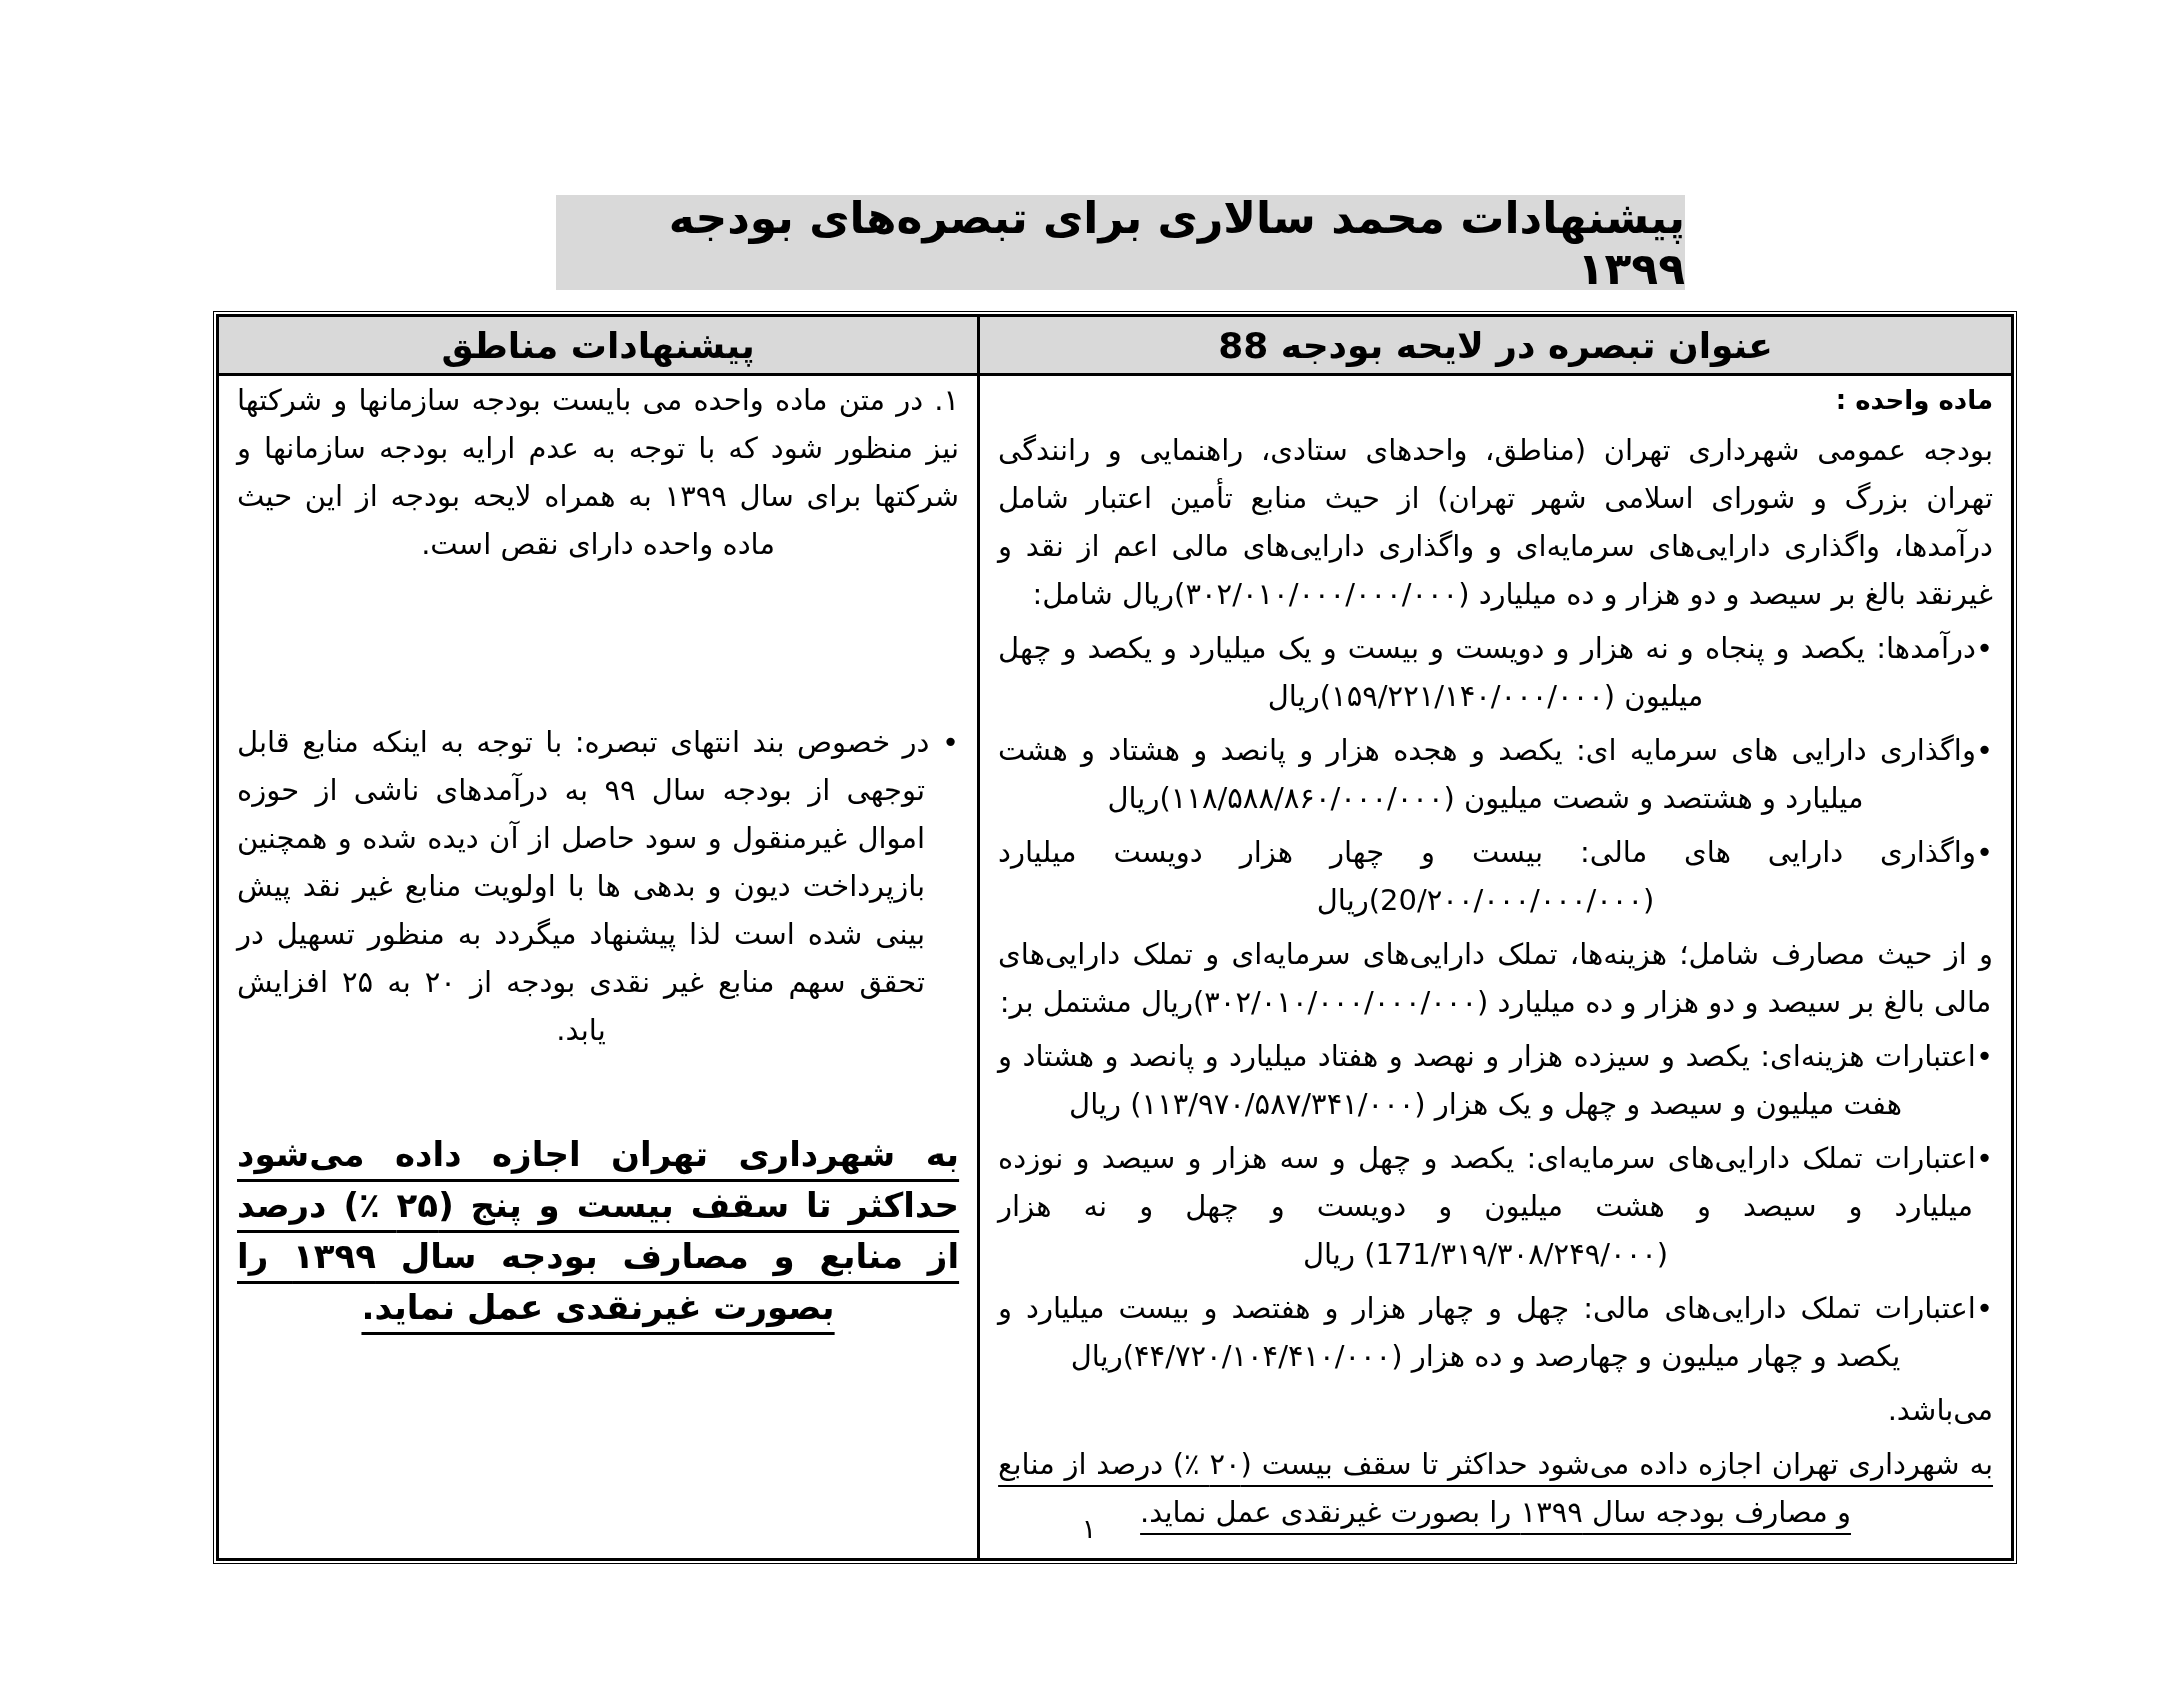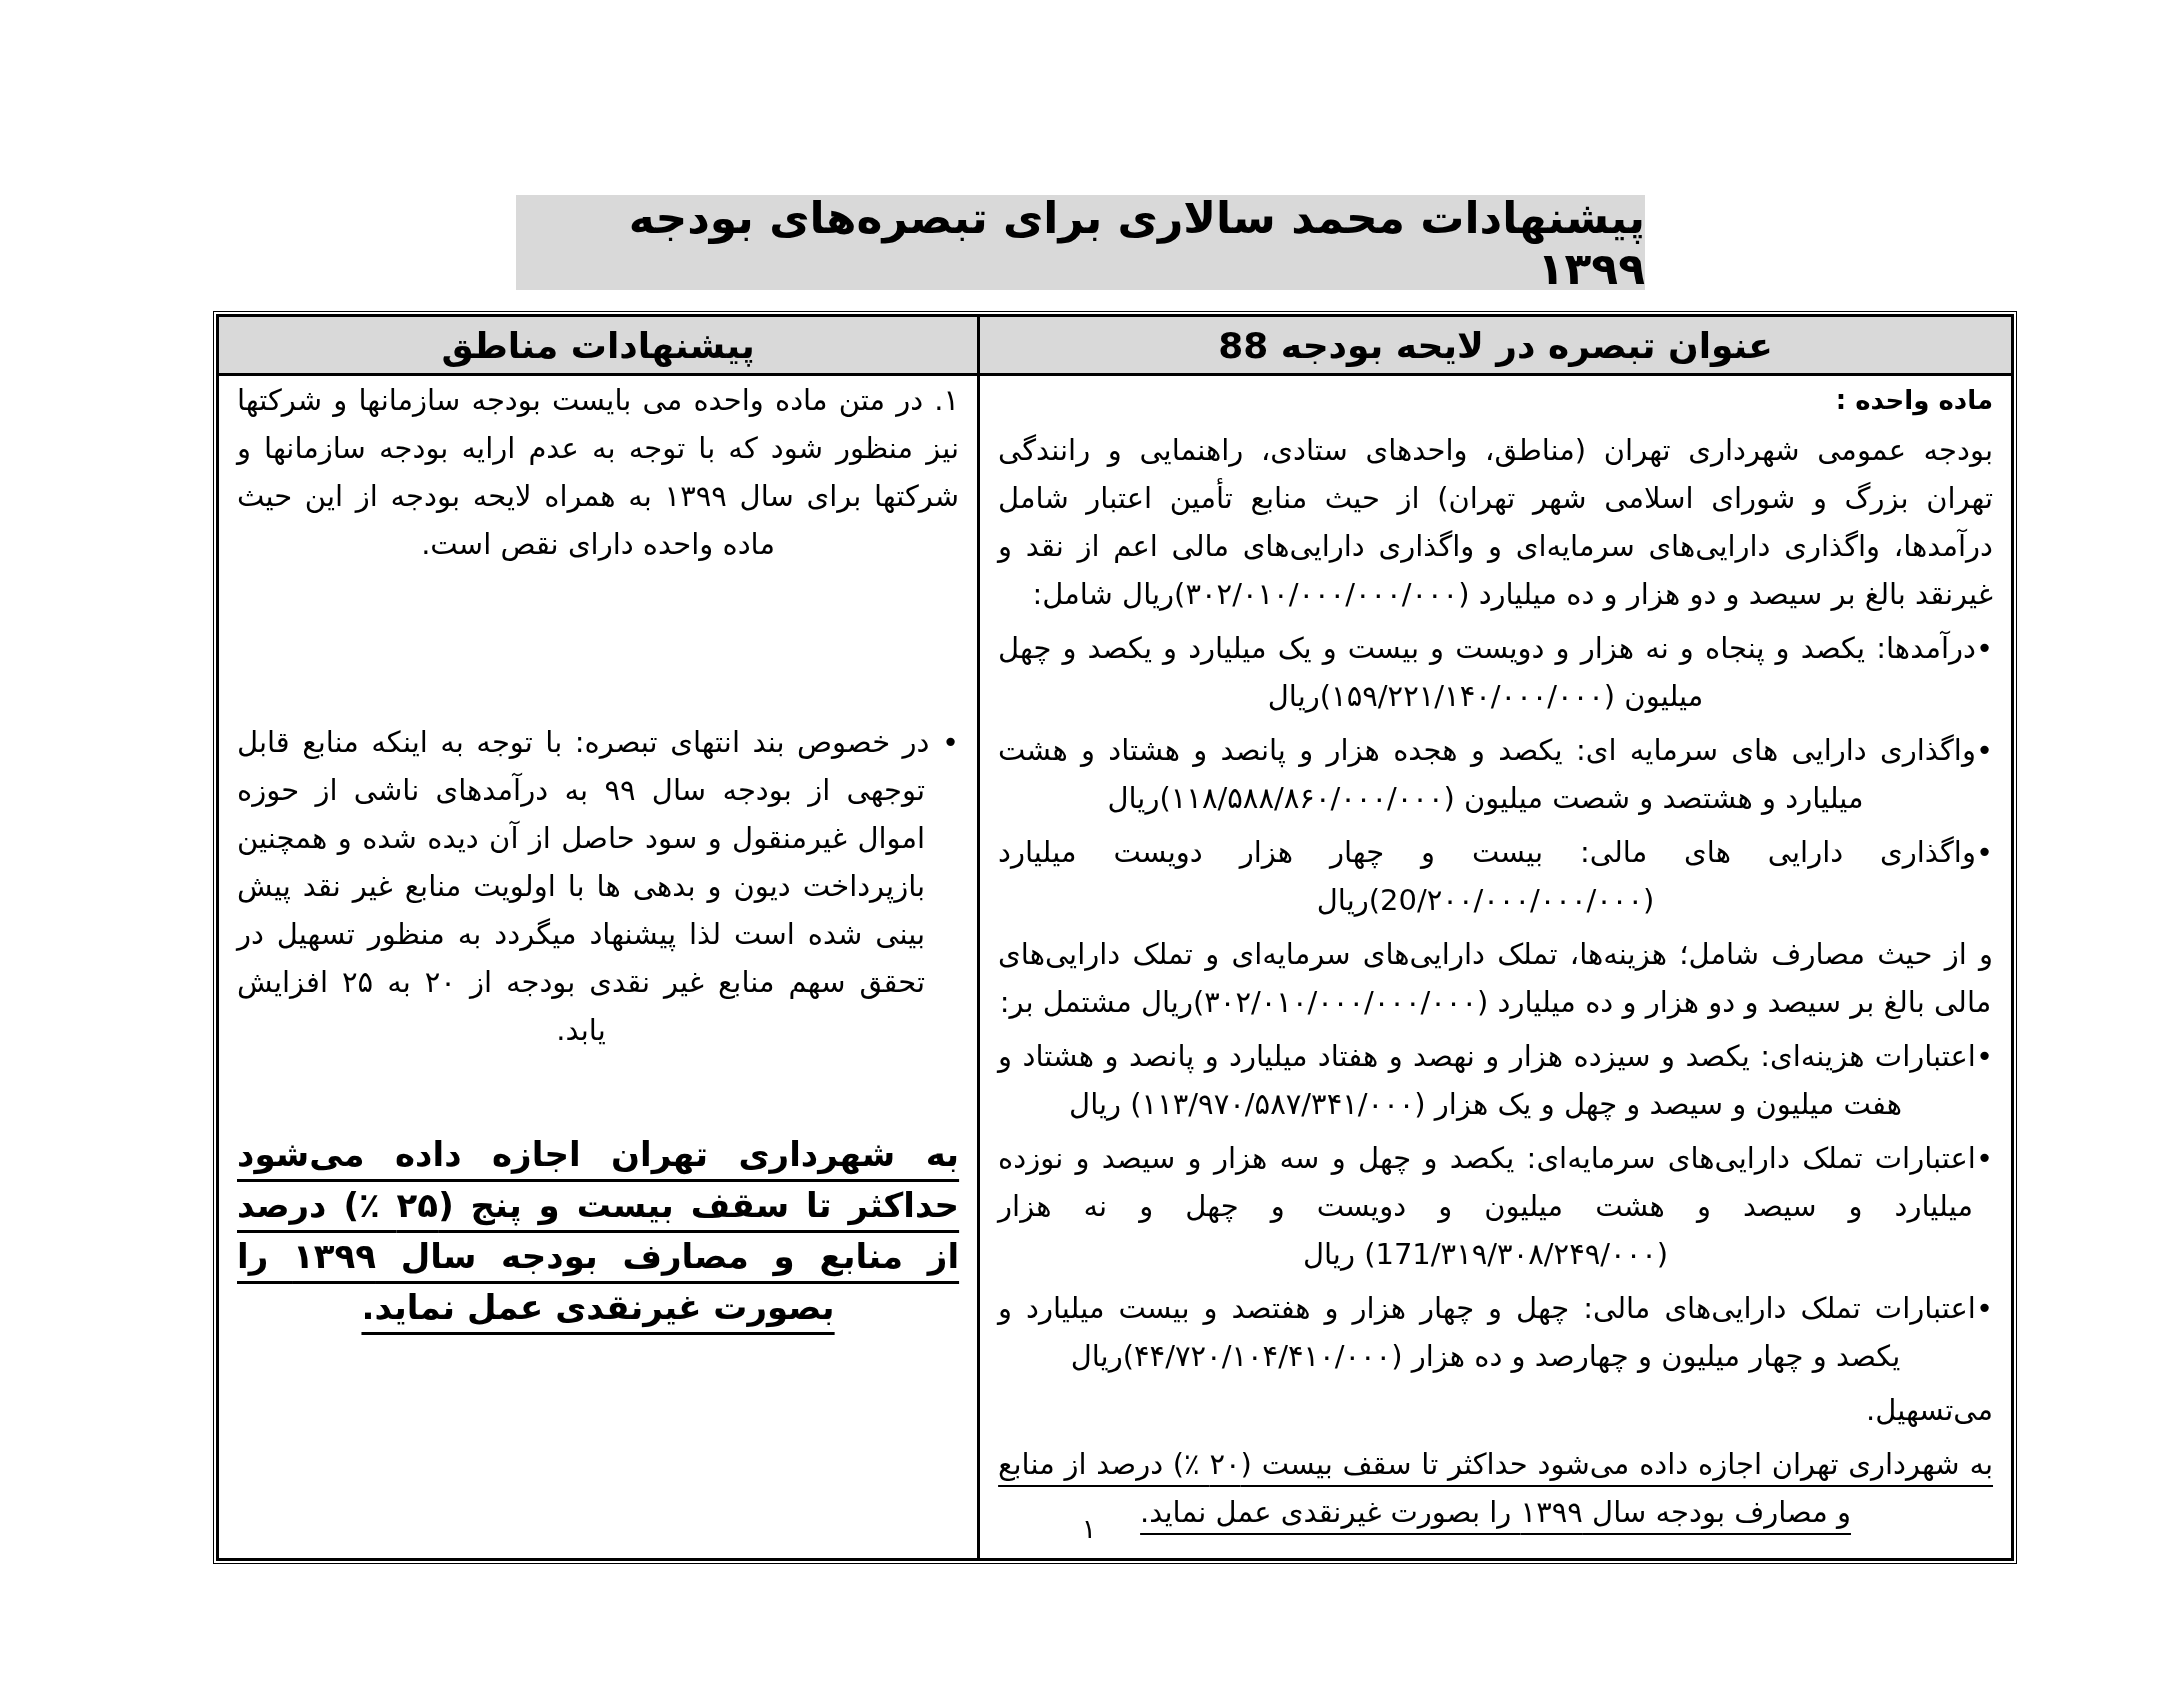"پیشنهادات محمد سالاری برای تبصره‌های" .title-banner { left: 516px -> 556px }
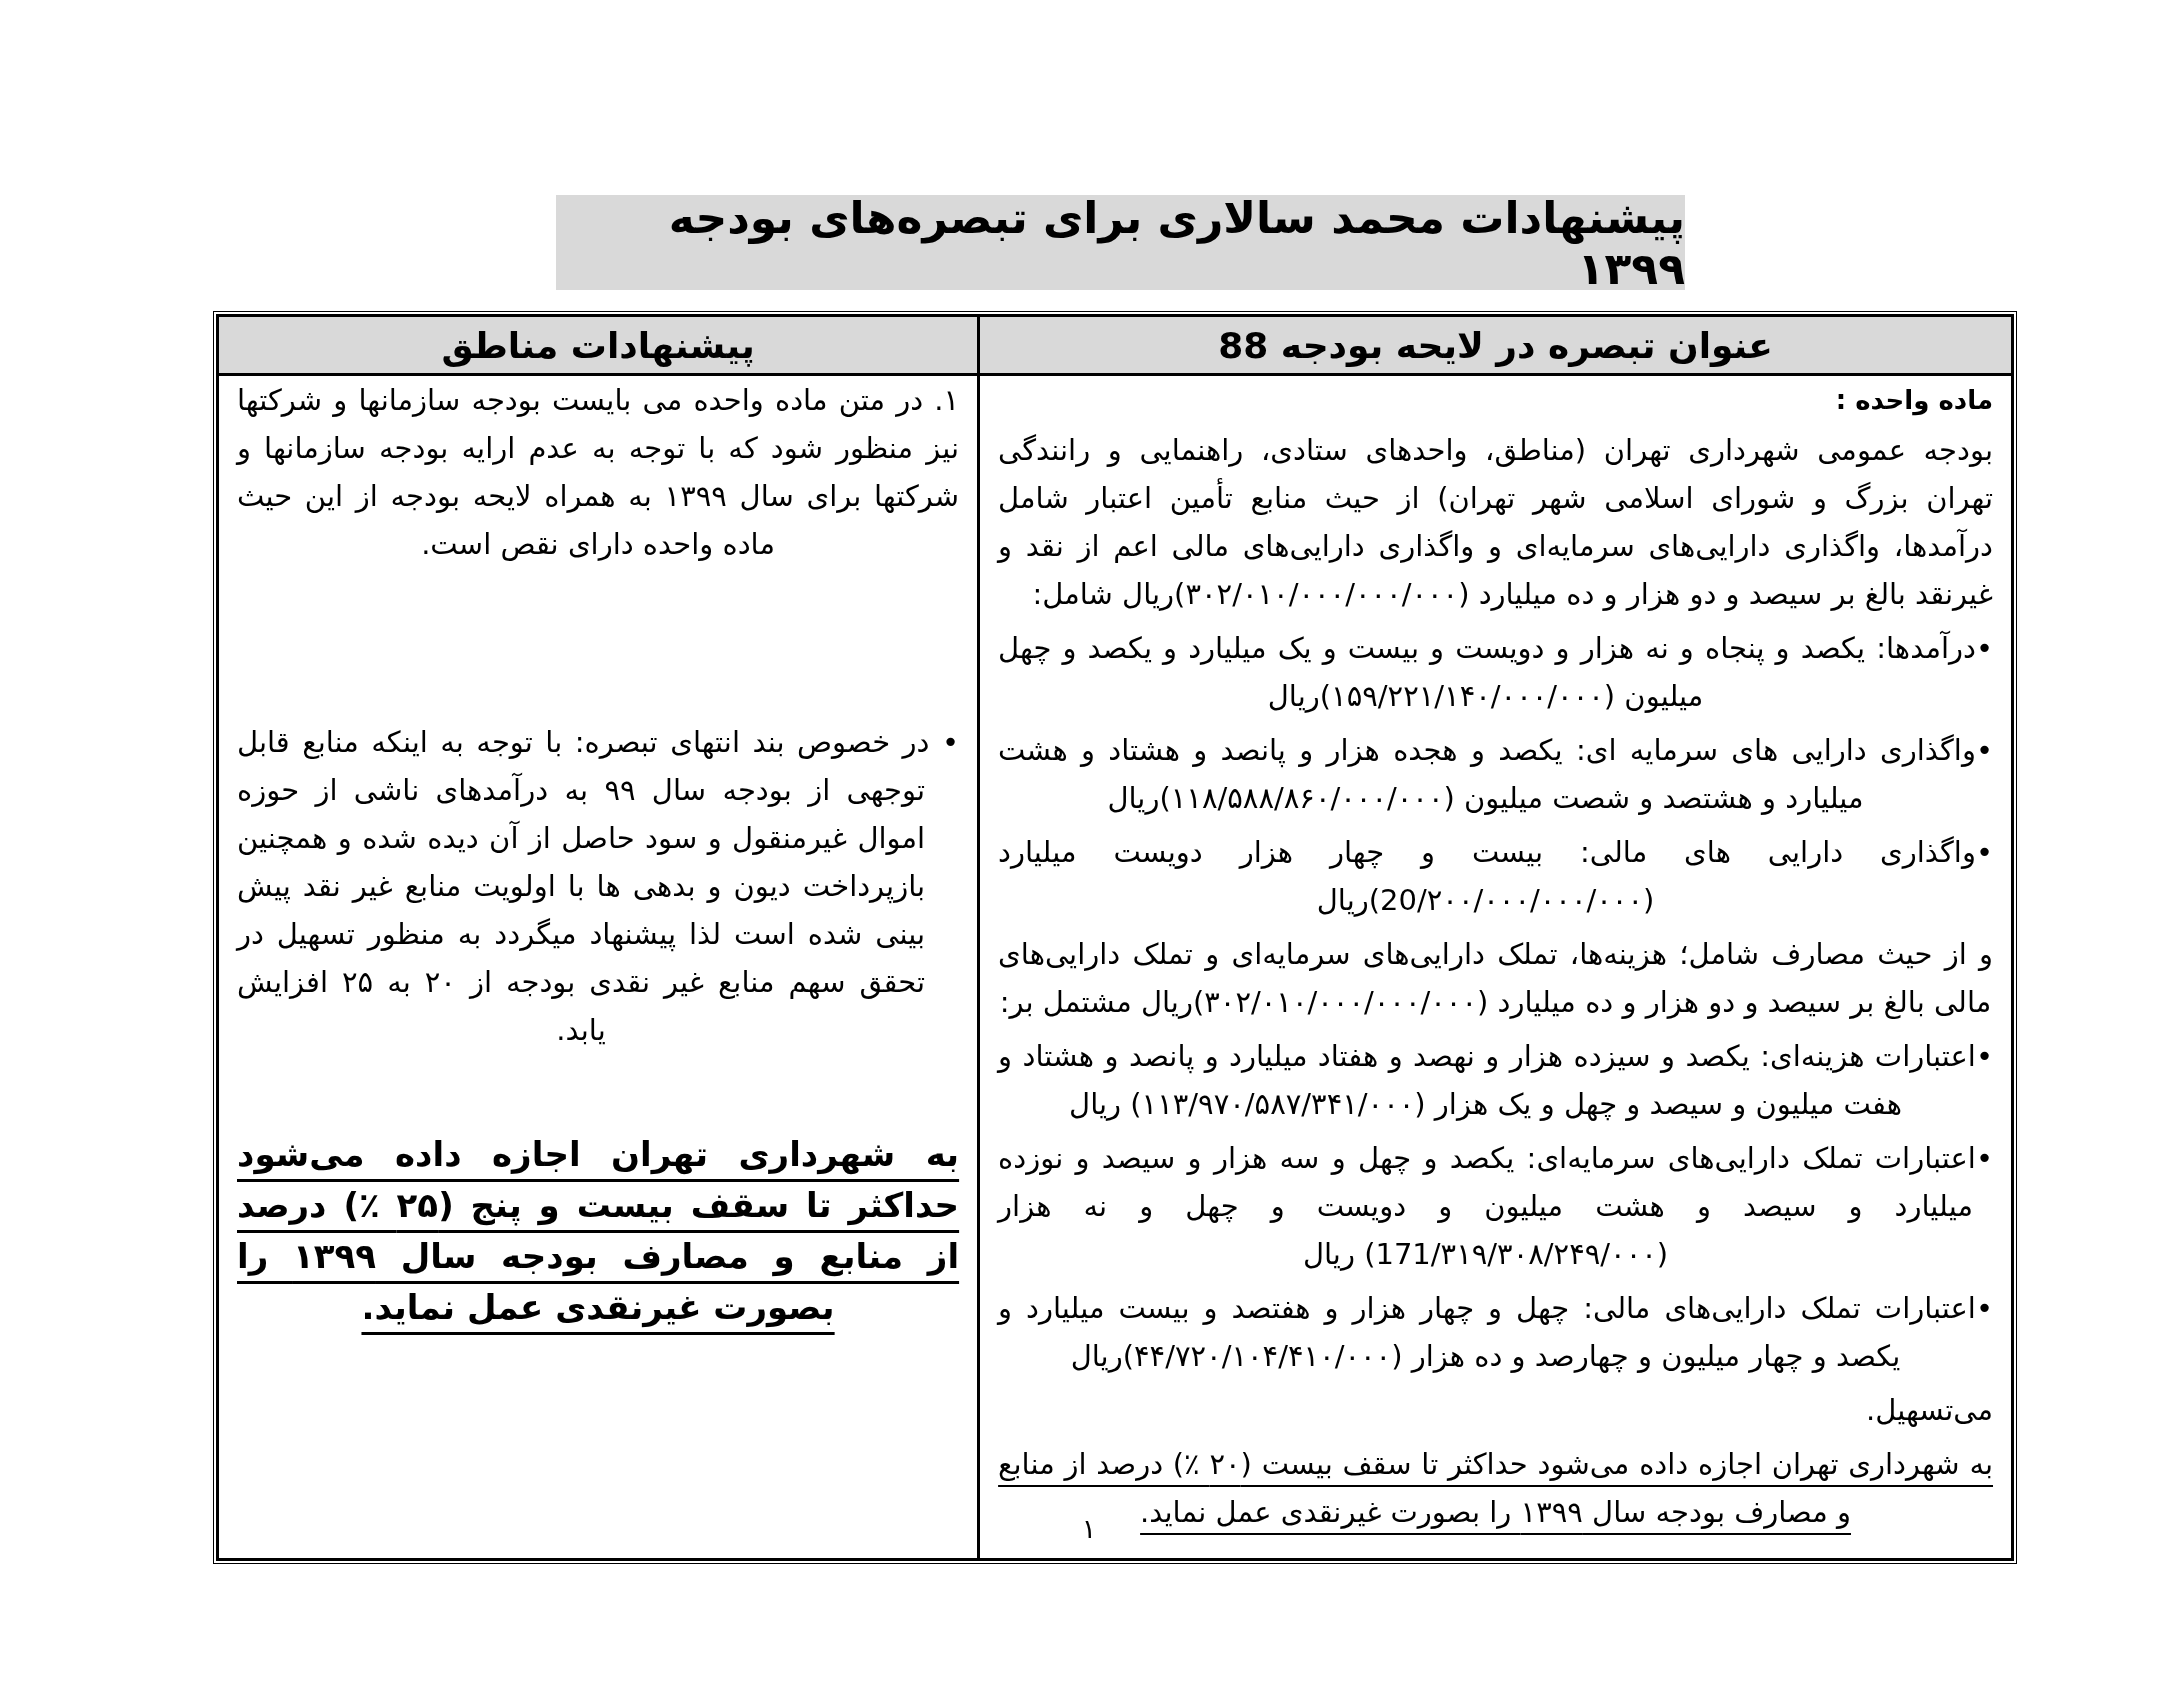"می‌تسهیل." p.closing-line { text: تسهیل -> باشد }
